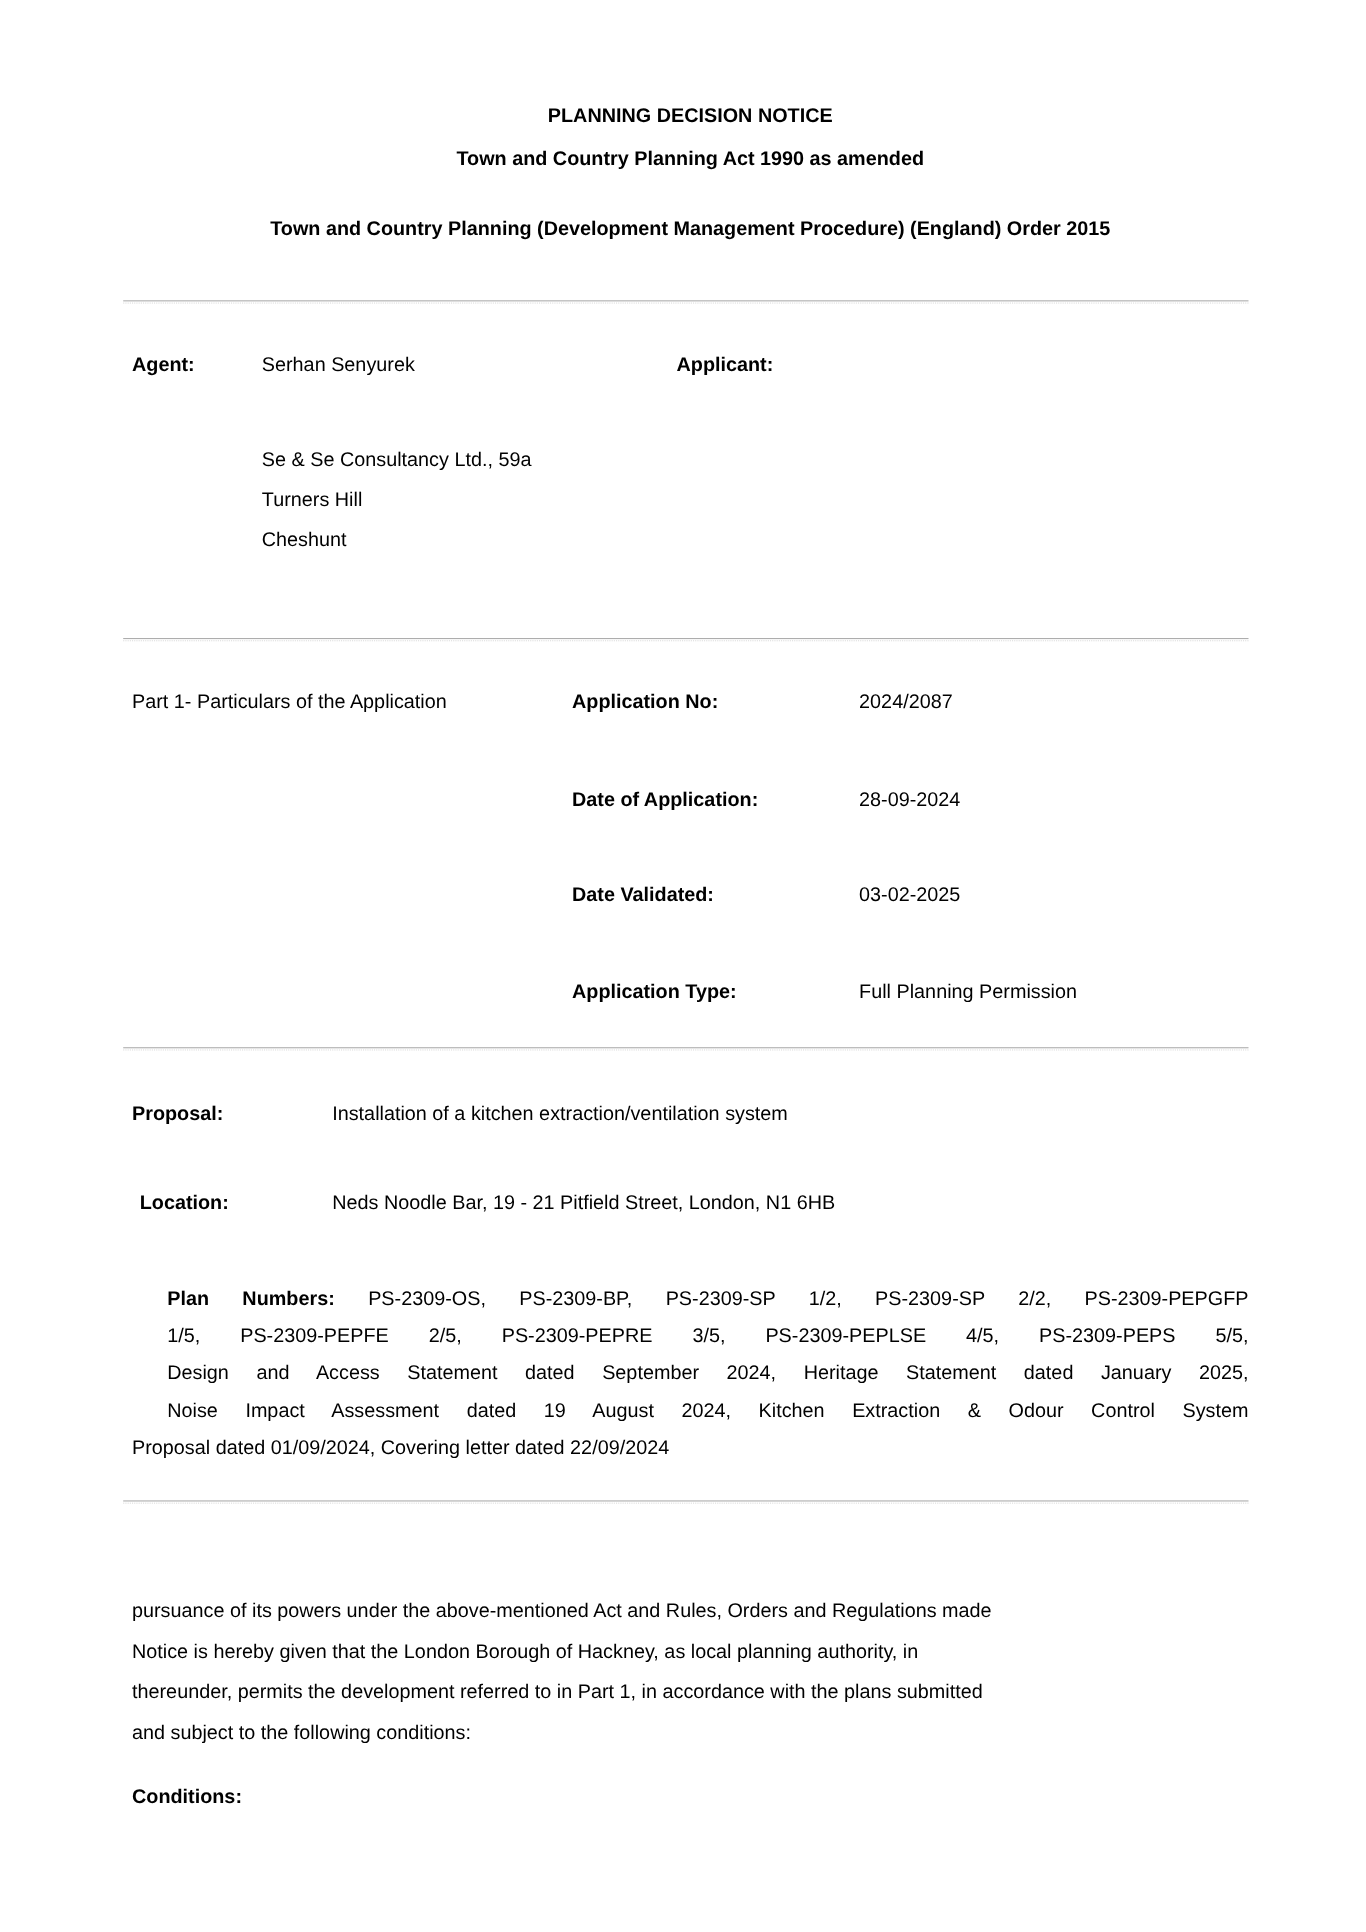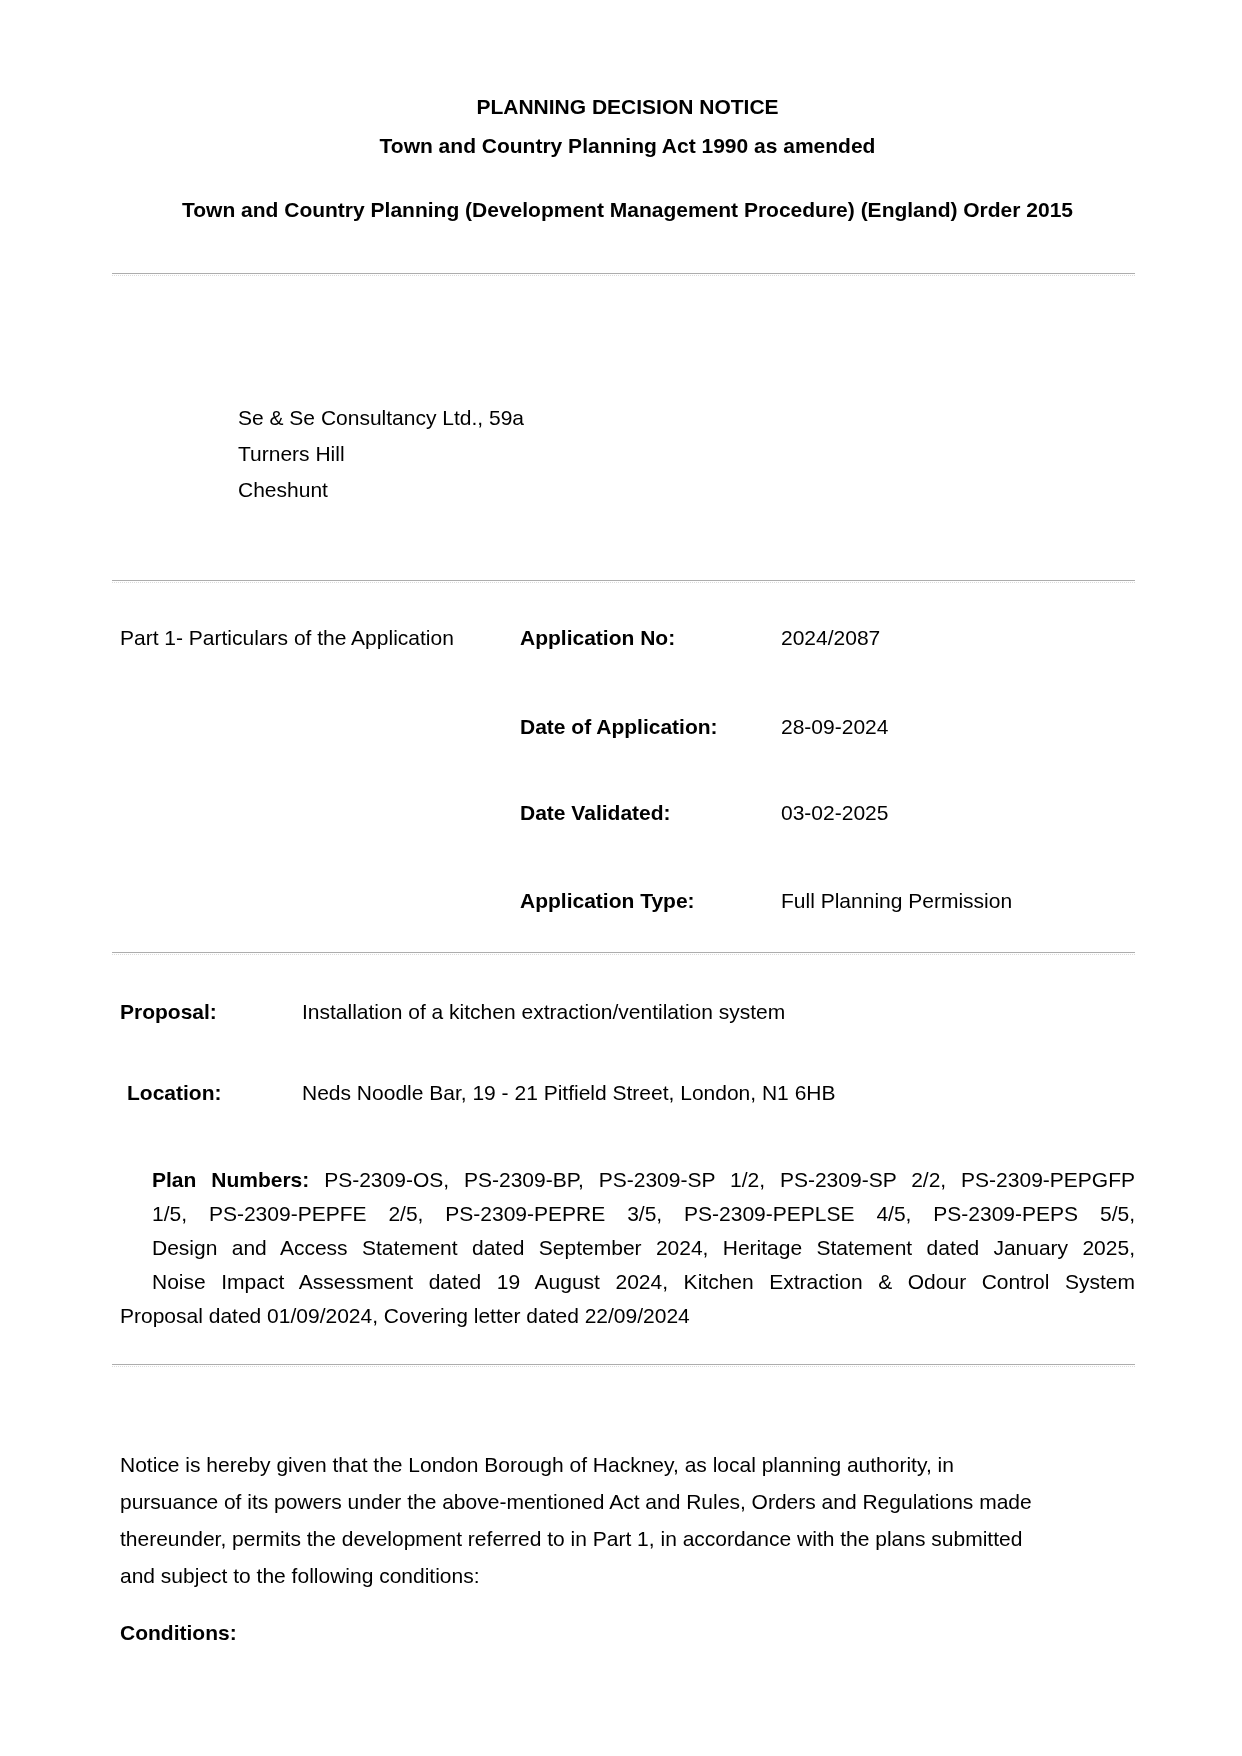"PLANNING DECISION NOTICE" .page { font-size: 21px -> 18px }
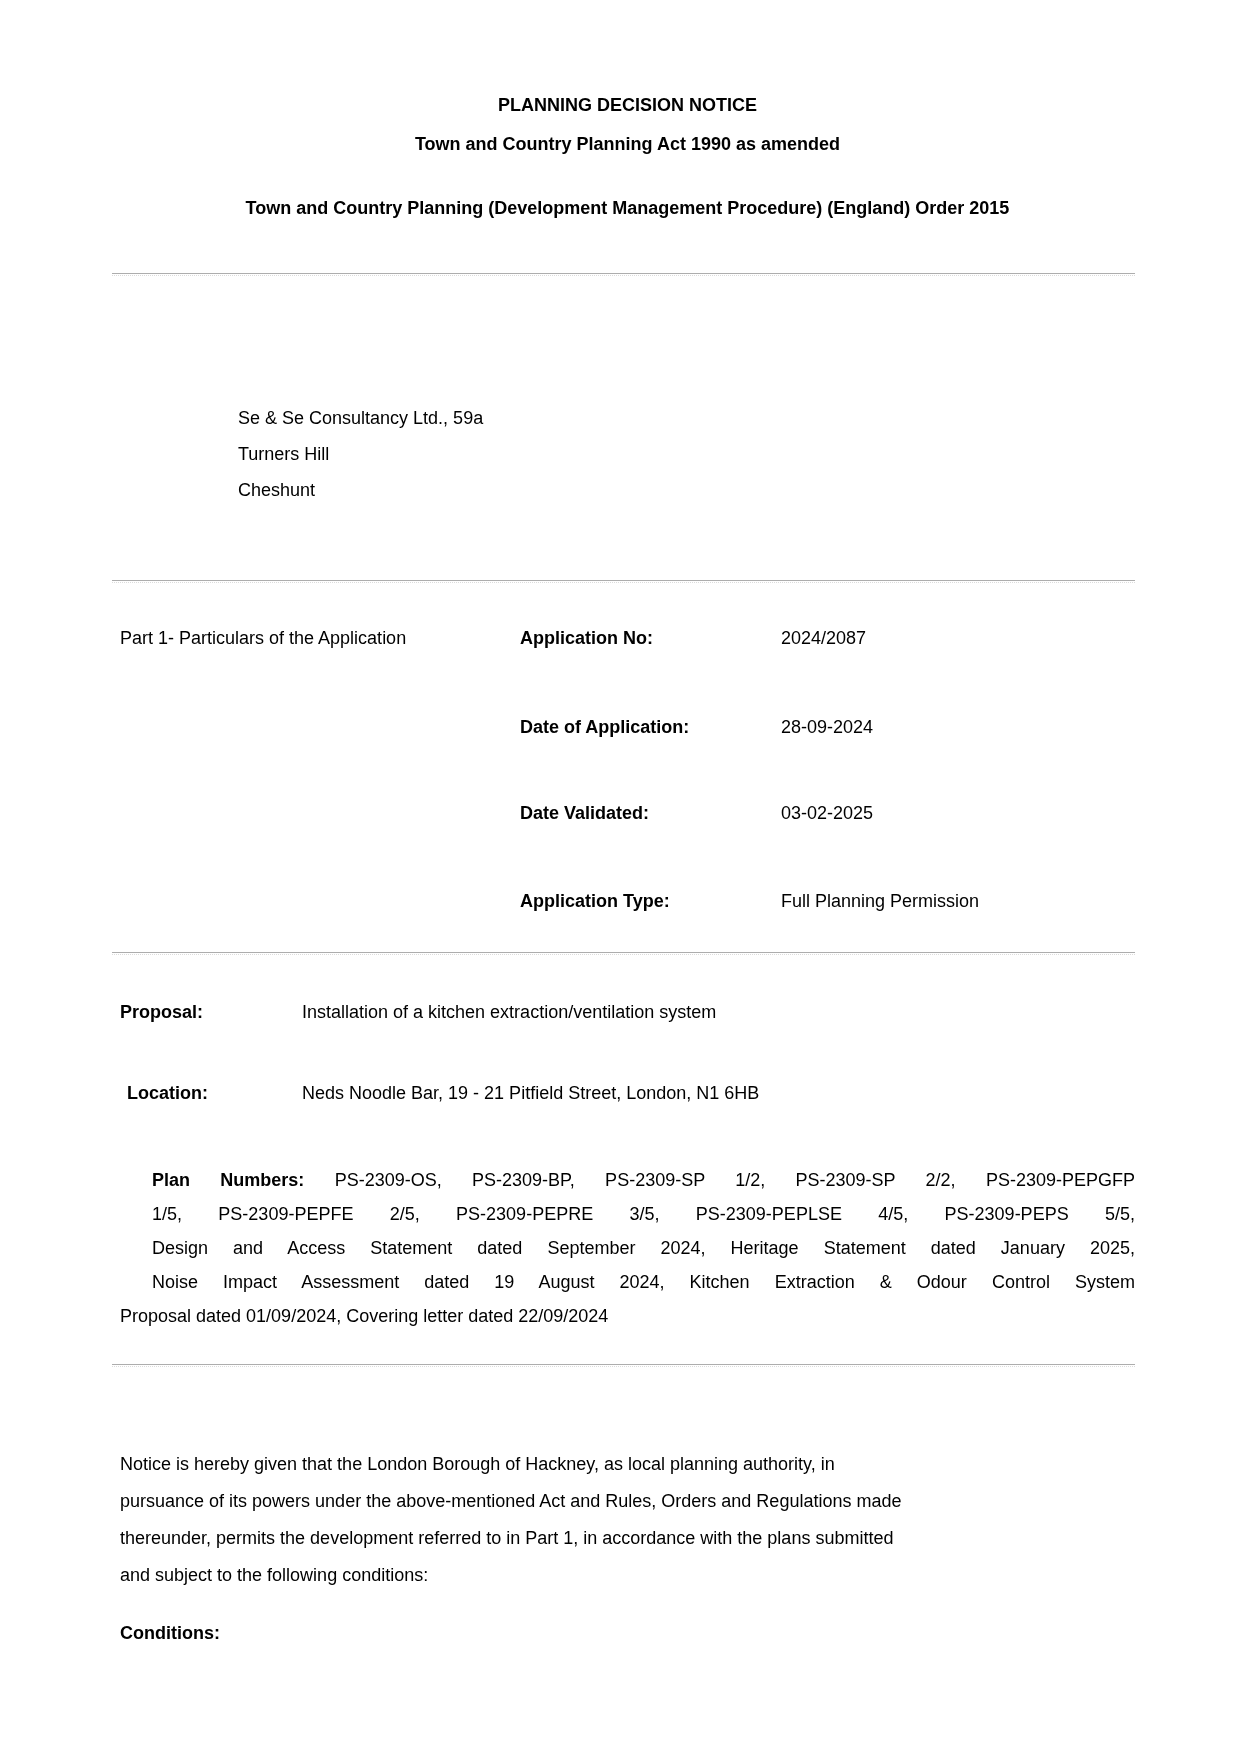"Agent:" div.abs { html: none -> <div> <b>Agent:</b> <span>Serhan Senyurek</span> <b>Applicant:</b> <span></span> </div> }
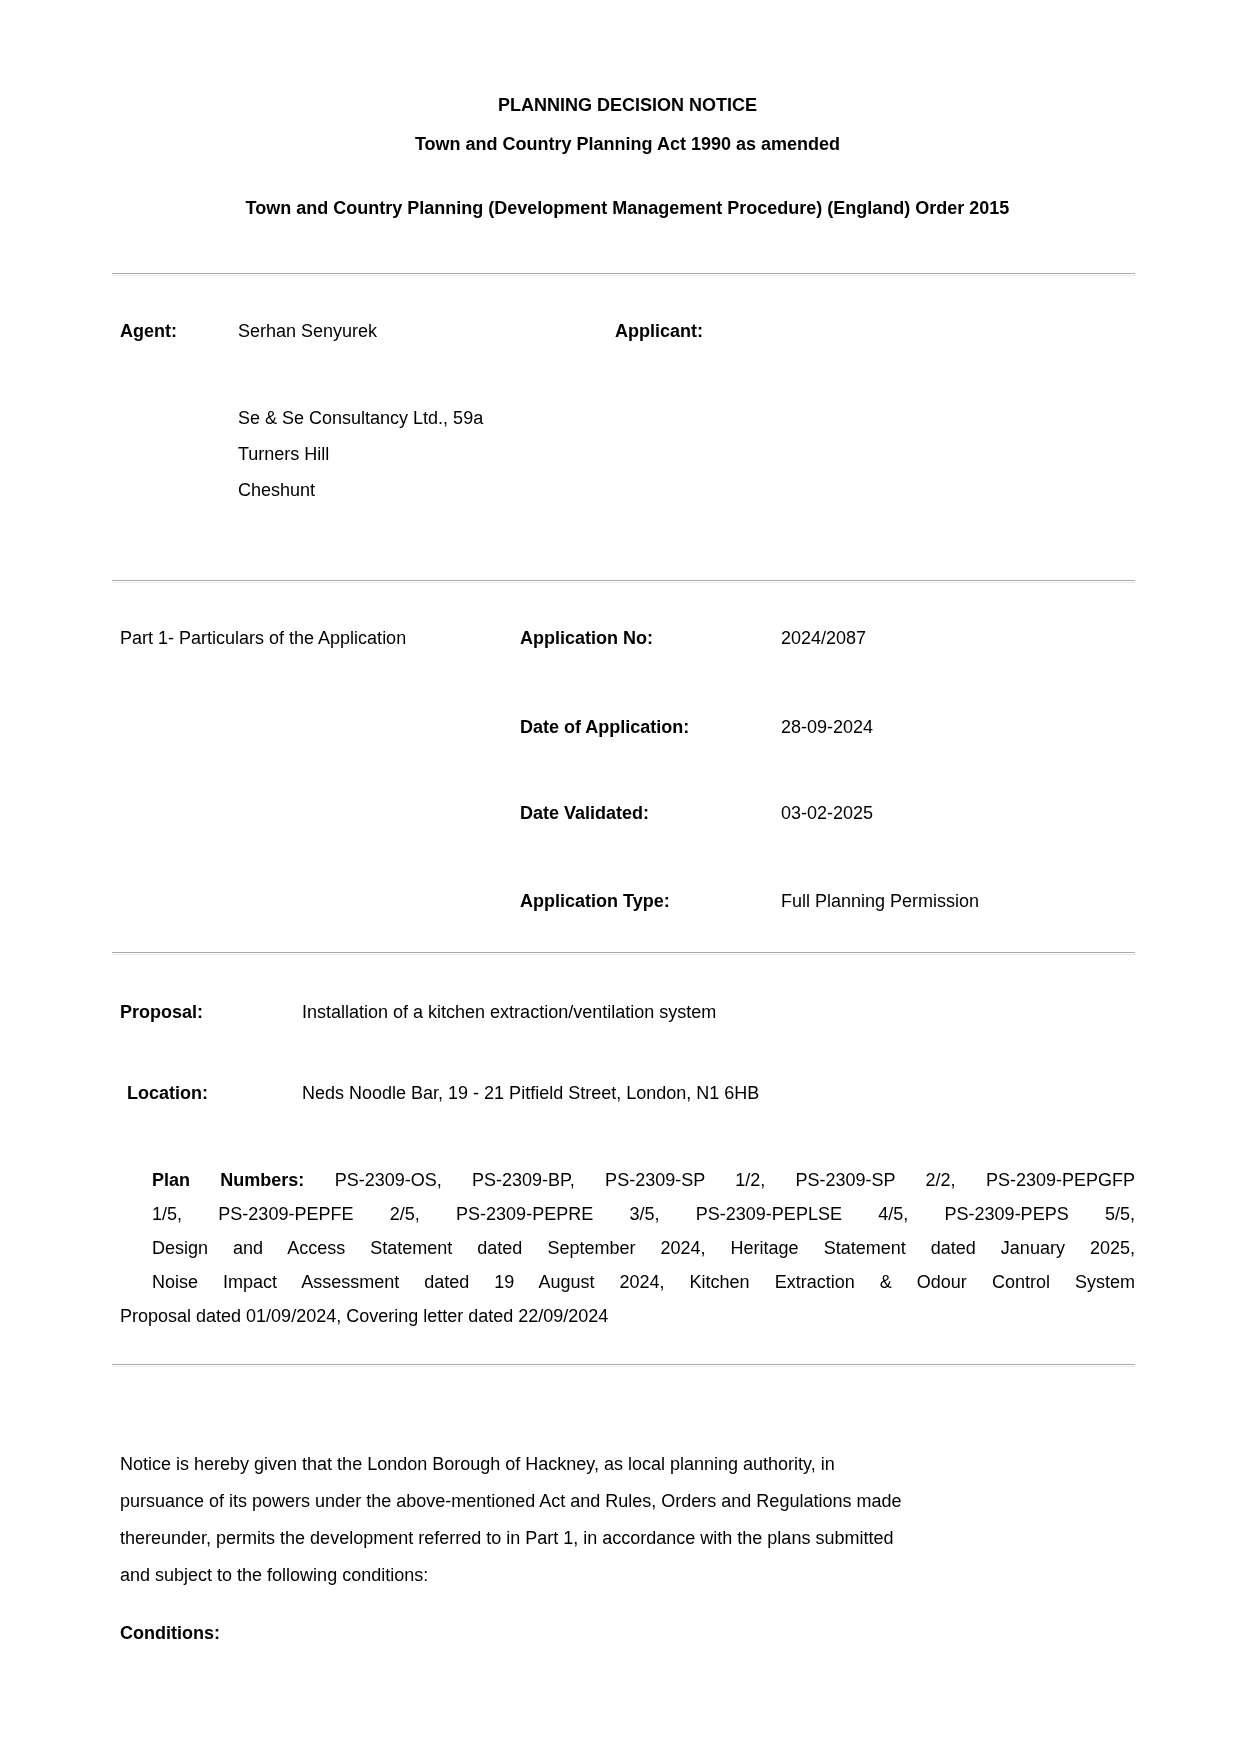"Notice is hereby given that" div { order: before "pursuance of its powers under" -> after "pursuance of its powers under" }
